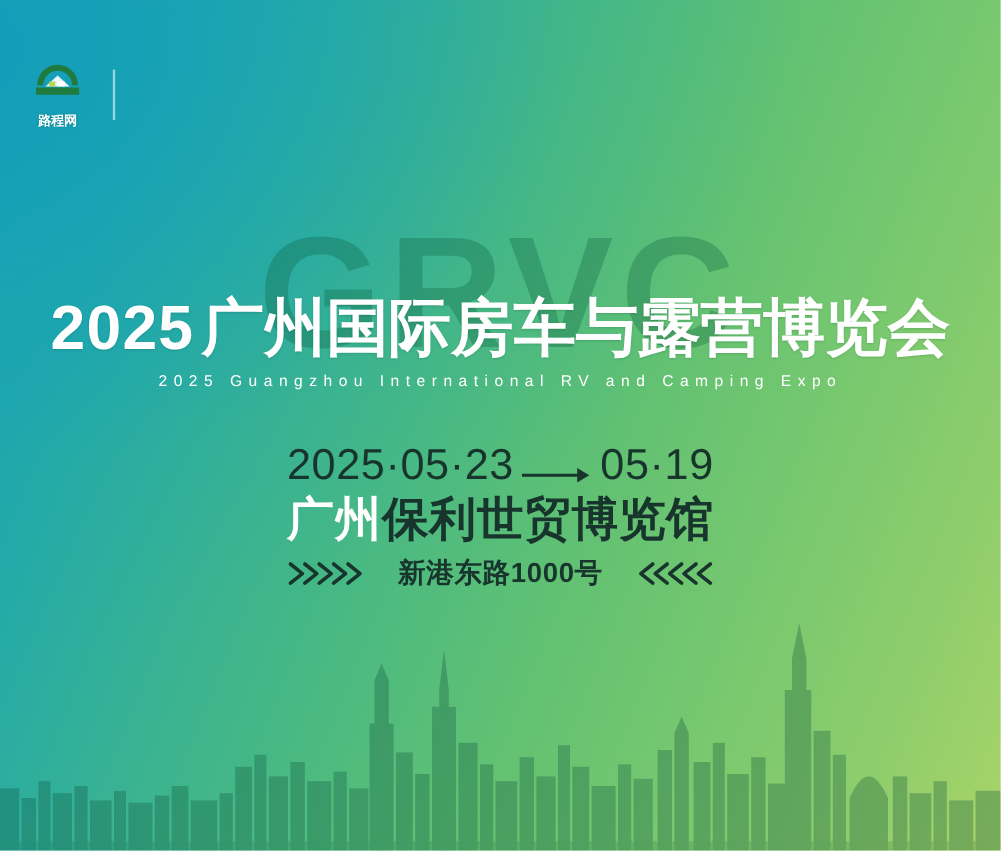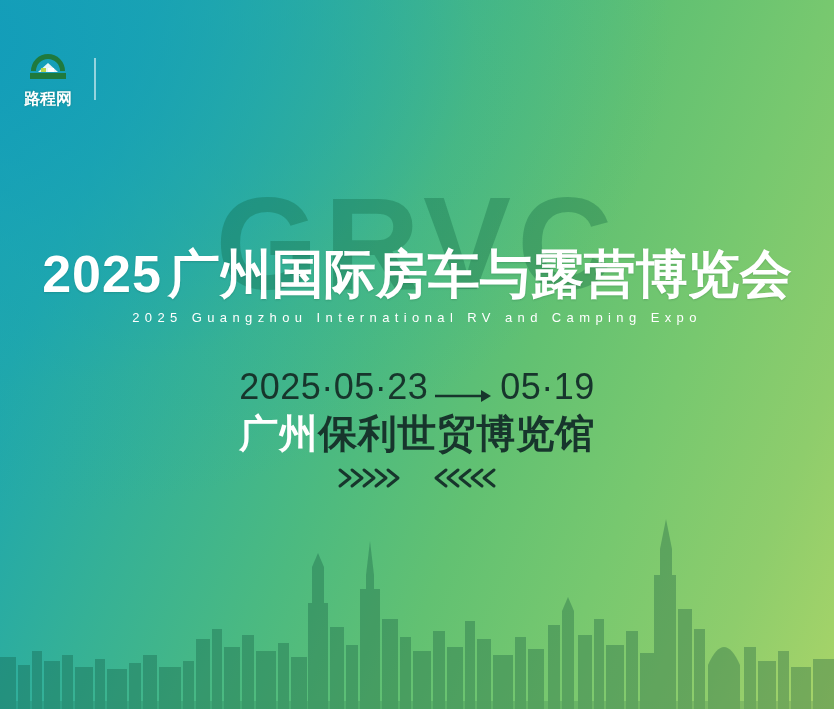"路程网" .logo-left-text { font-size: 16px -> 11px }
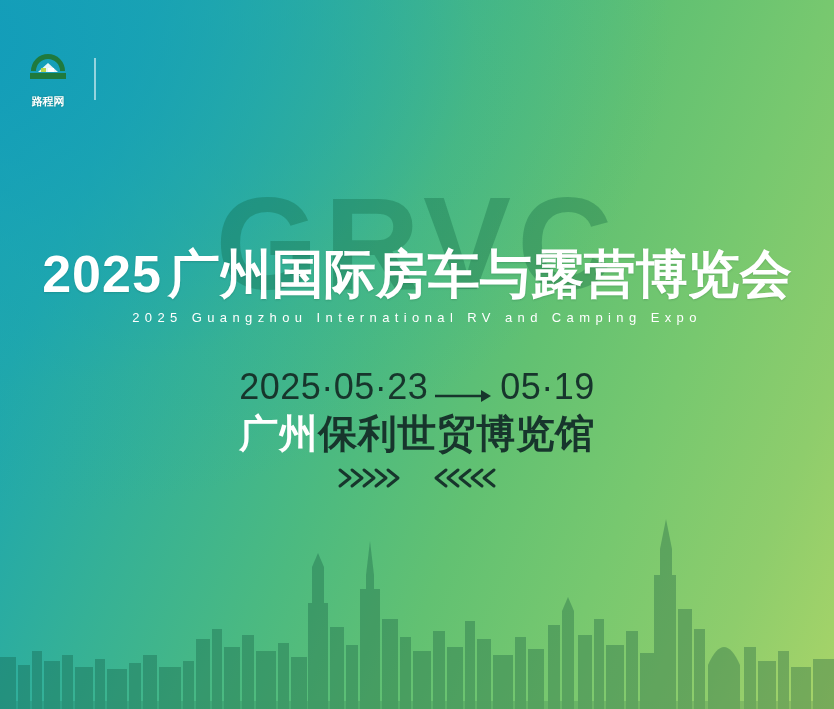"新港东路1000号" span.address-text { html: none -> <span>新港东路1000号</span> }
